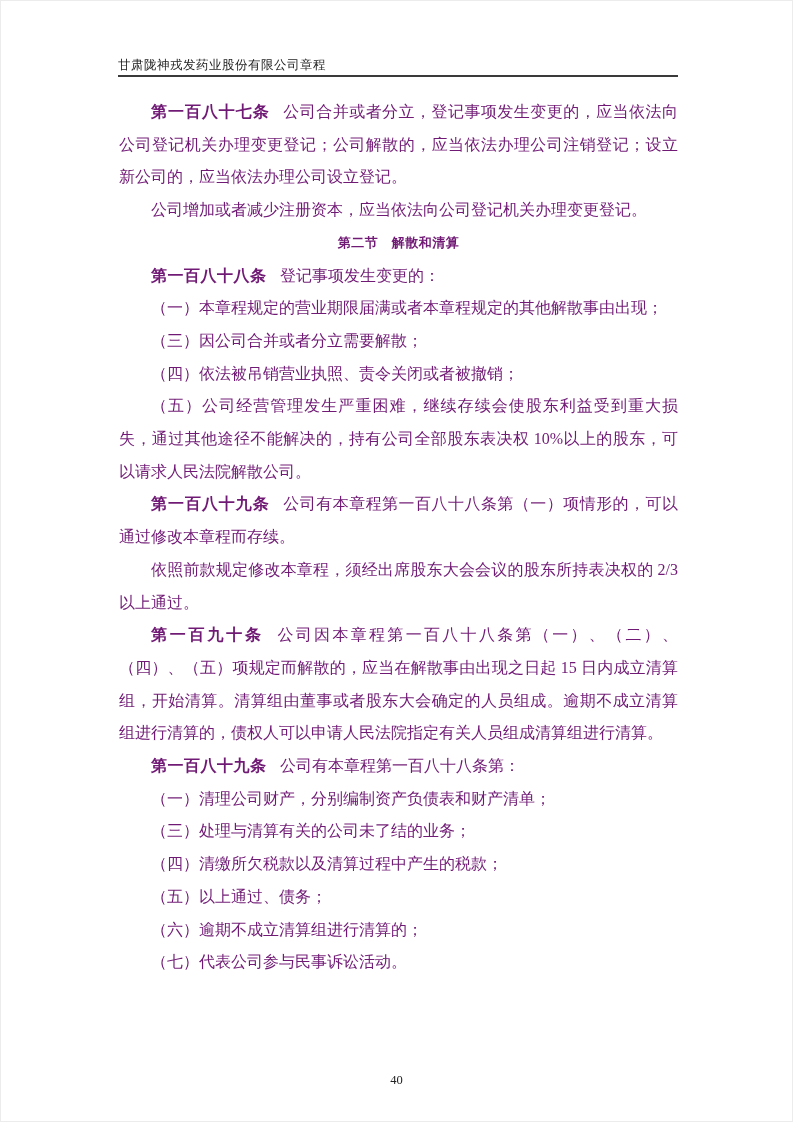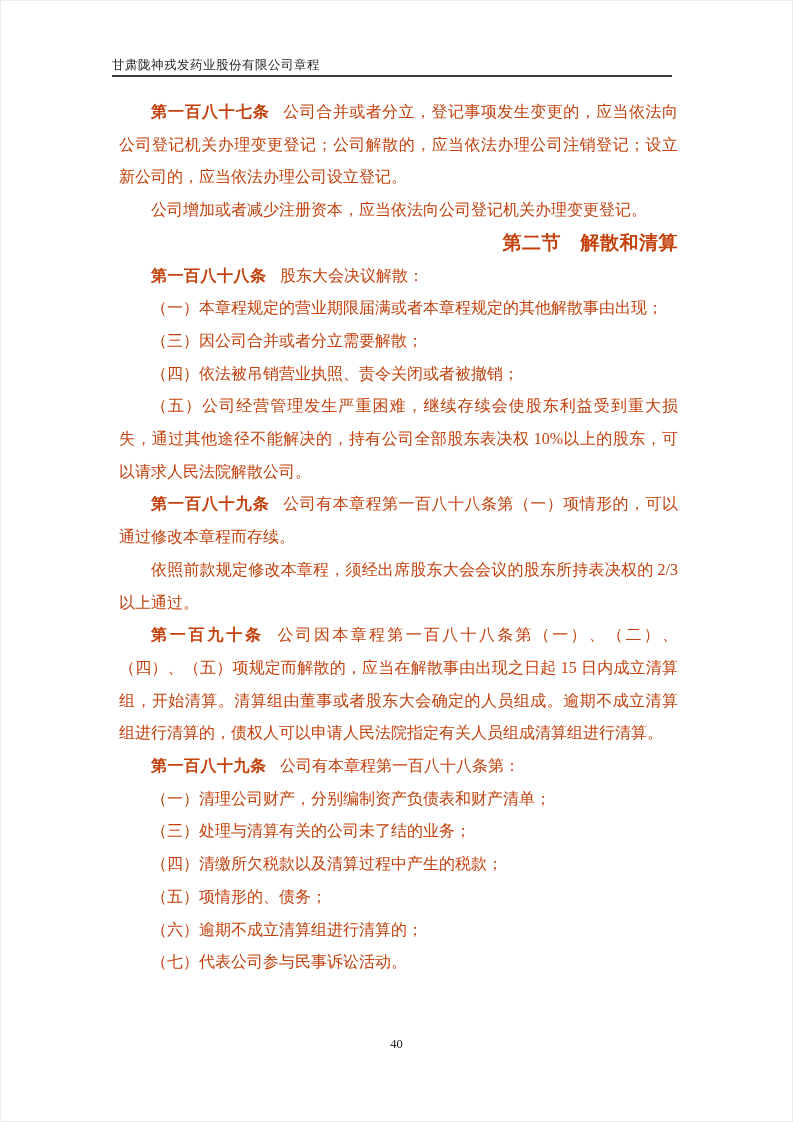"甘肃陇神戎发药业股份有限公司章程" .header { left: 111px -> 117px }
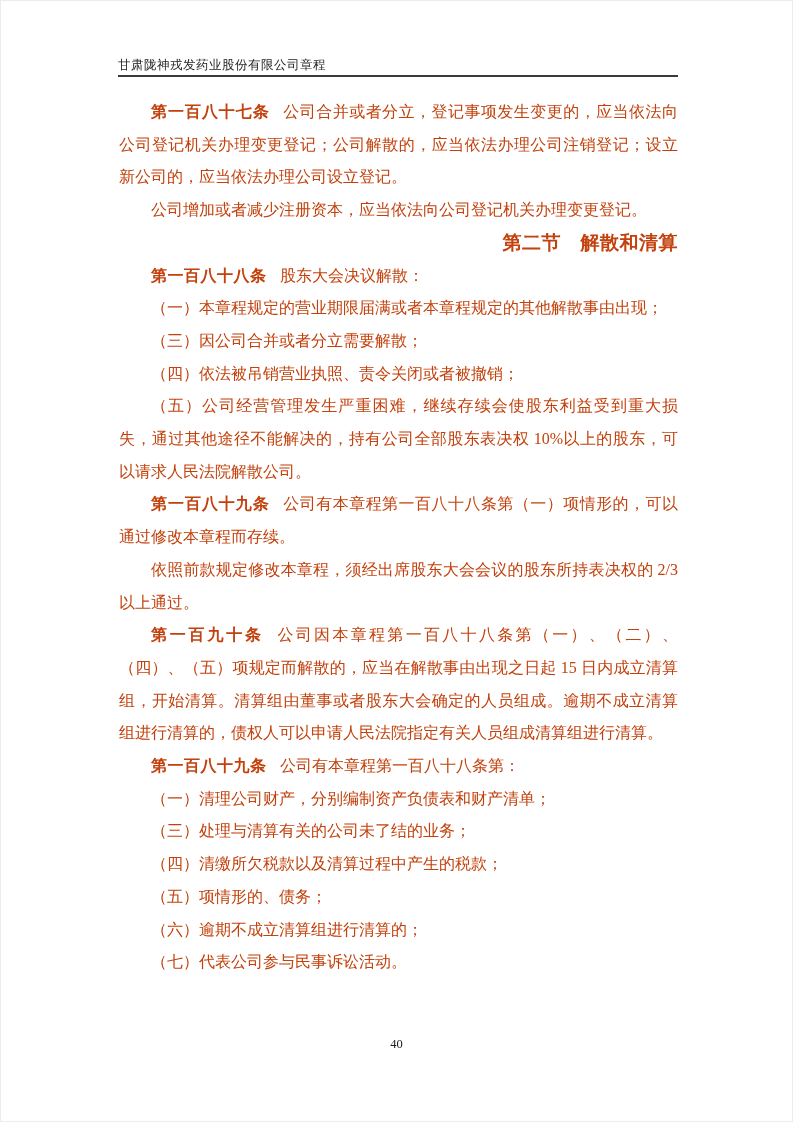"第一百八十七条" .doc-body { color: #c2410c -> #701a75 }
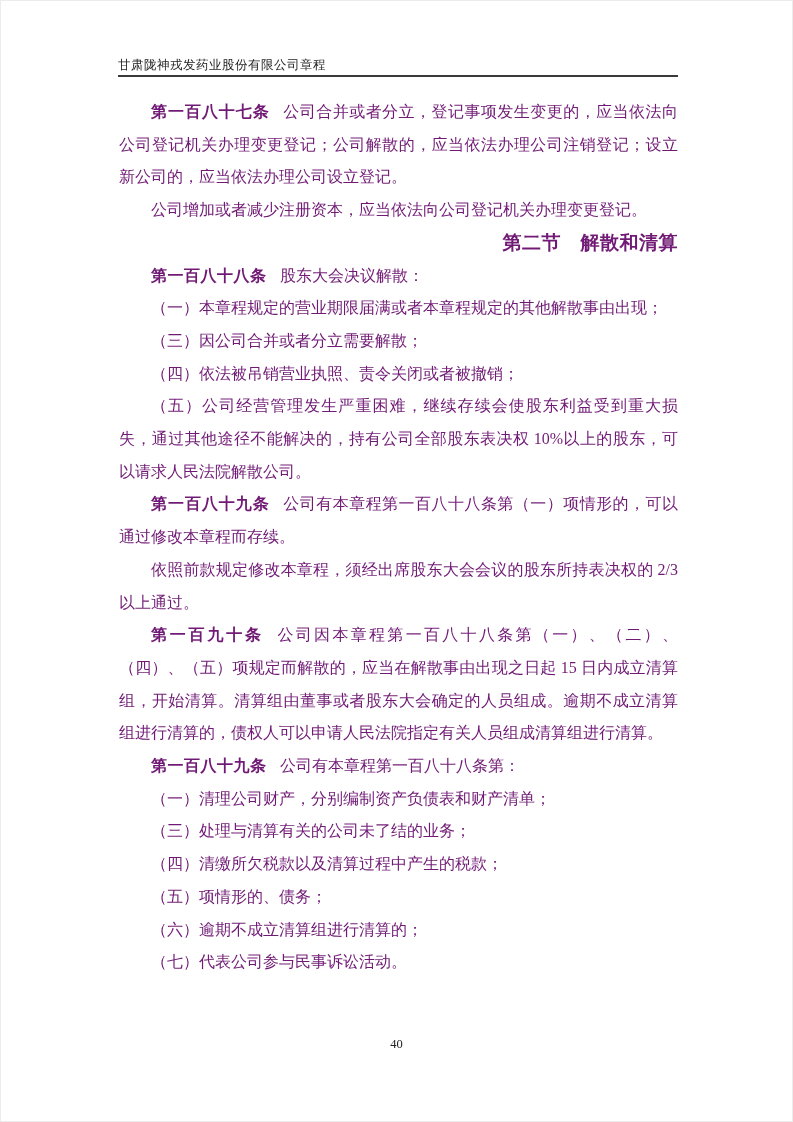"第二节 解散和清算" .doc-body p.section { font-size: 19px -> 13px; text-align: right -> center }
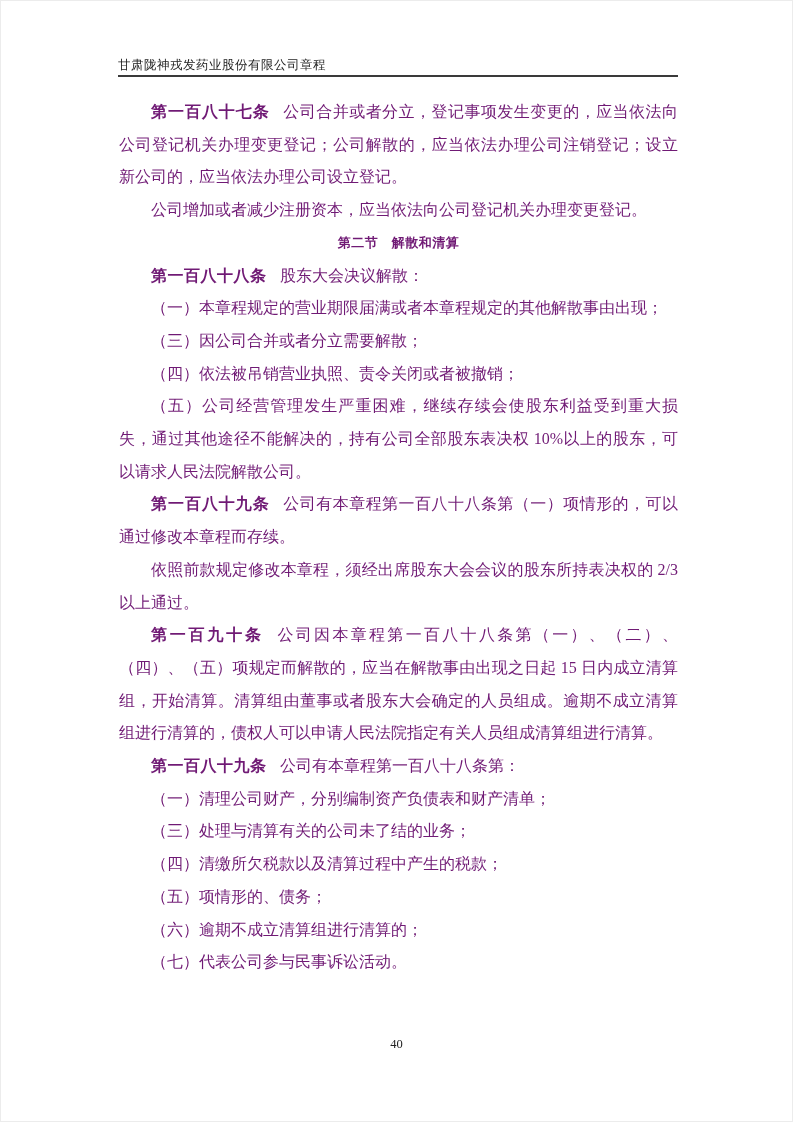"股东大会决议解散：" span { text: 股东大会决议解散 -> 登记事项发生变更的 }
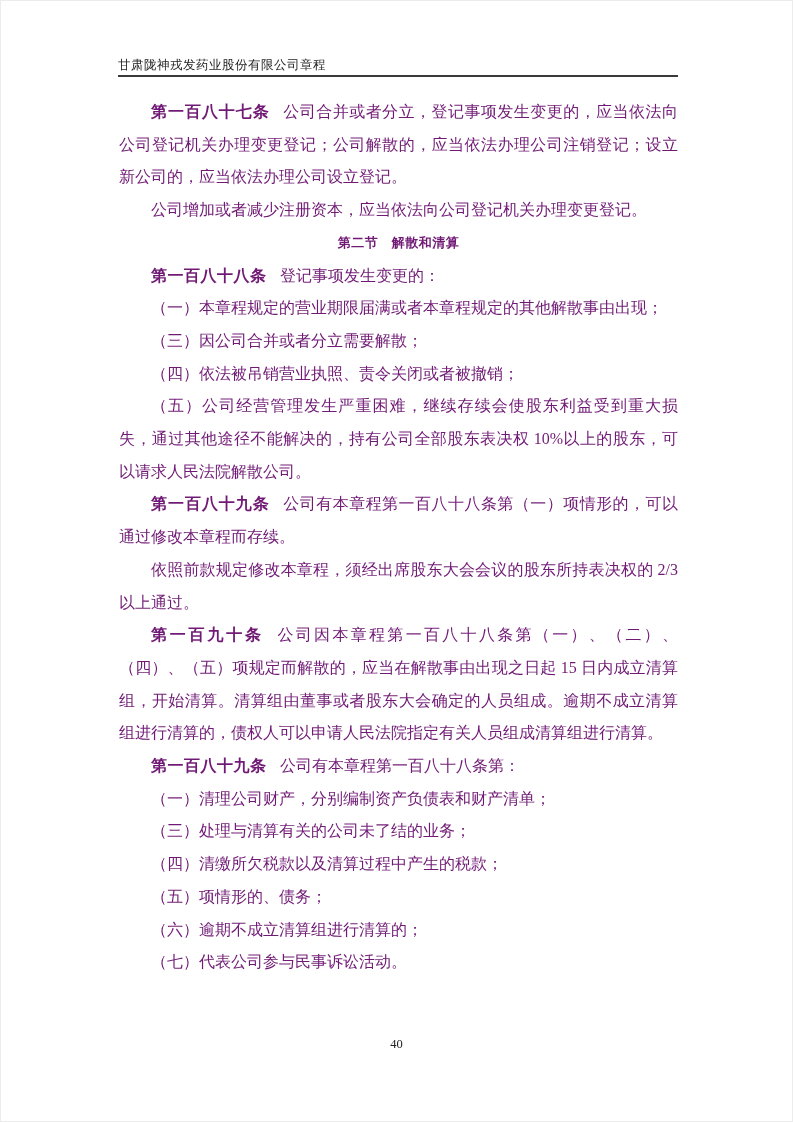"（五）项情形的、债务；" span { text: 项情形的 -> 以上通过 }
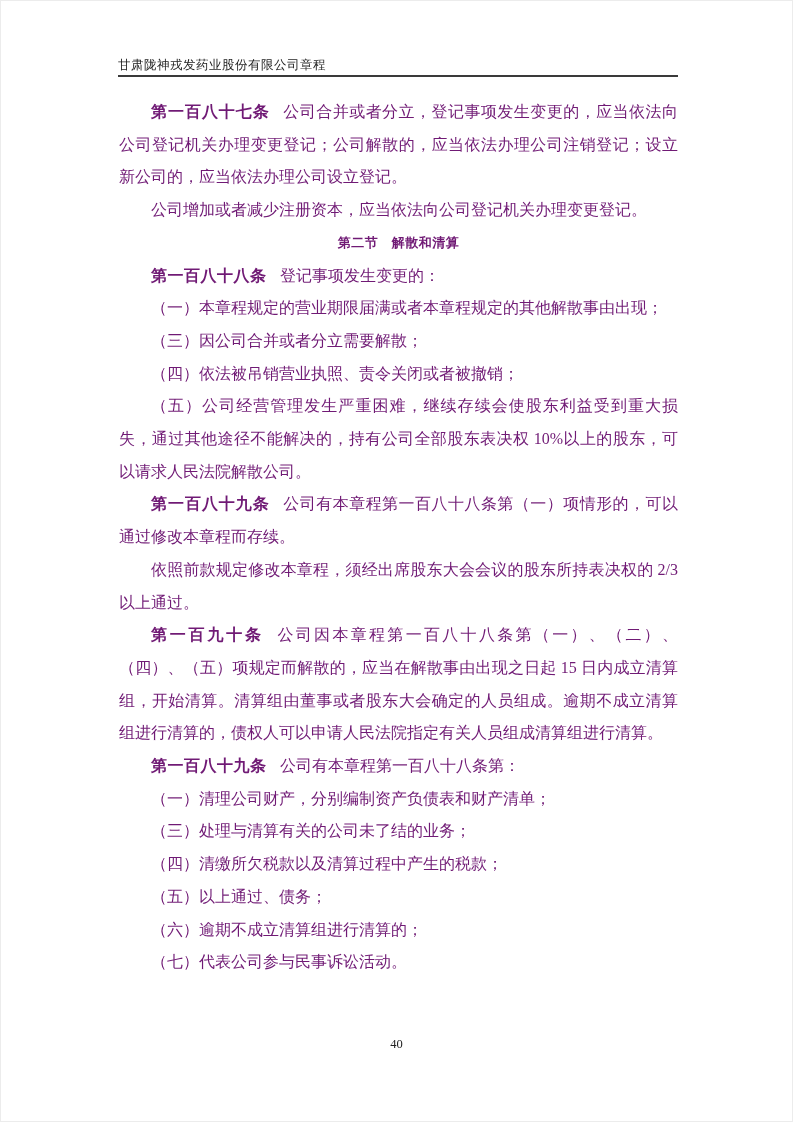"40" .footer { top: 1036px -> 1072px }
